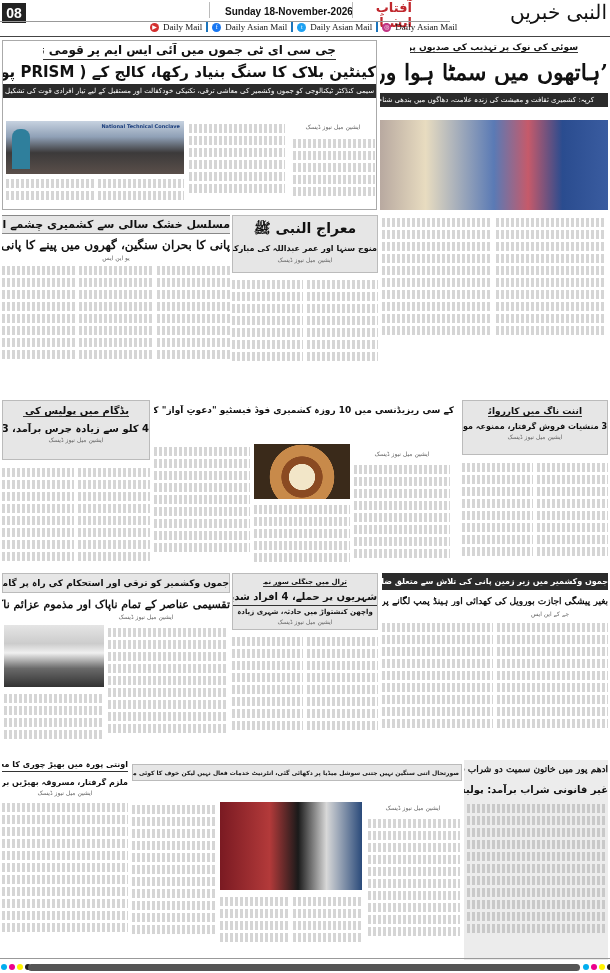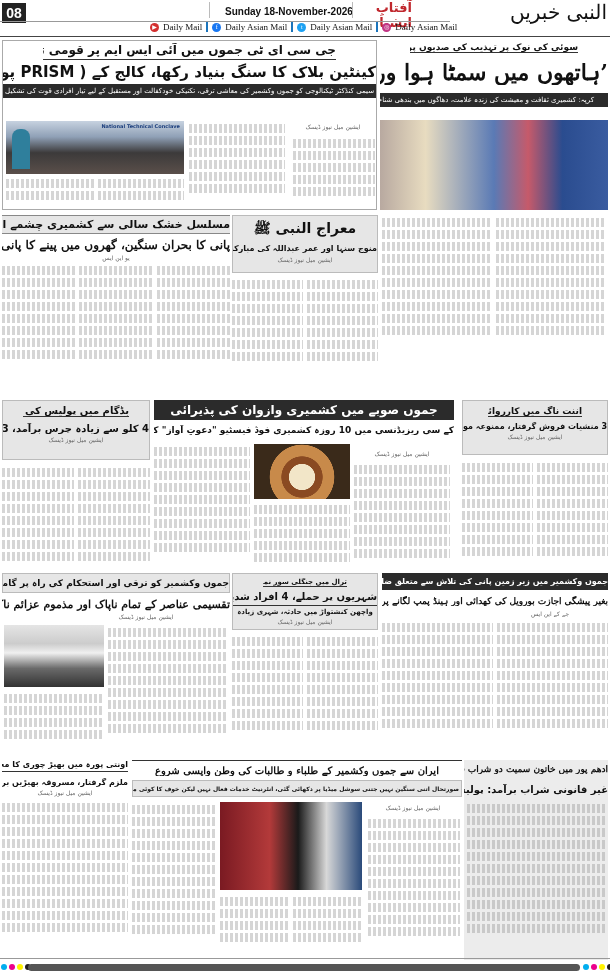"جموں صوبے میں کشمیری وازوان" div.h1 { html: <div>جموں صوبے میں کشمیری وازوان کی پذیرائی</div> -> none }
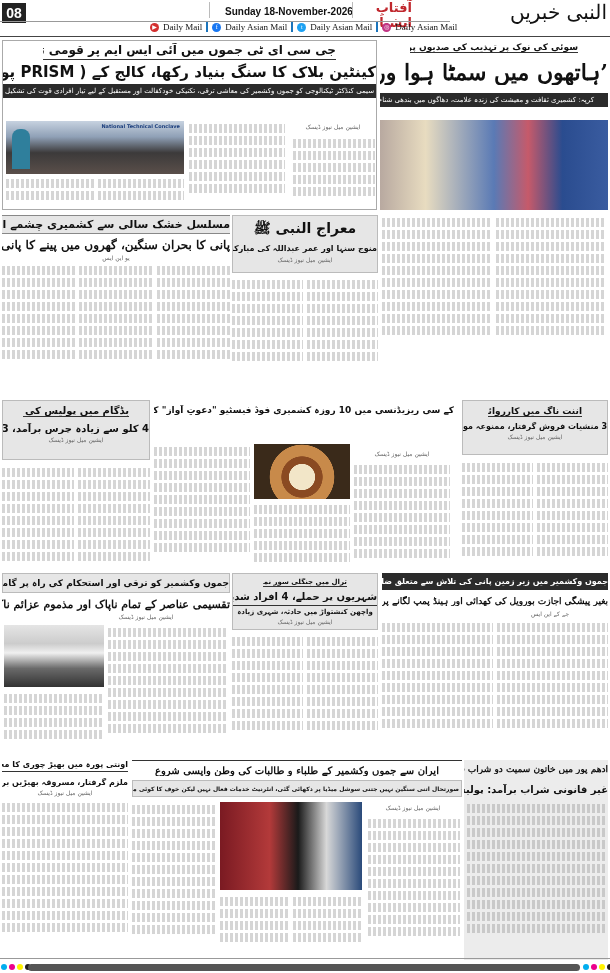"ایران سے جموں وکشمیر کے" div.h1 { html: <div>ایران سے جموں وکشمیر کے طلباء و طالبات کی وطن واپسی شروع</div> -> none }
